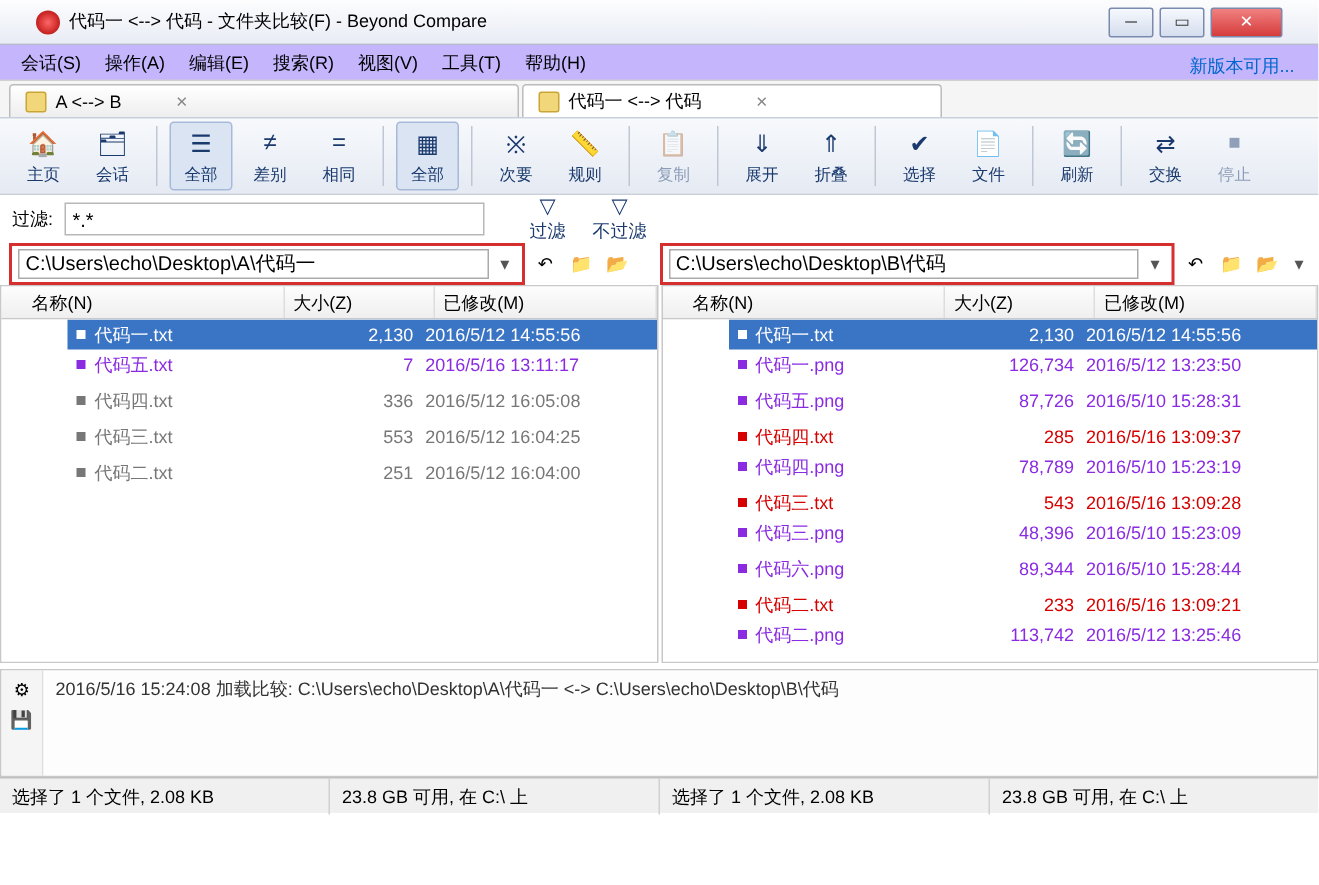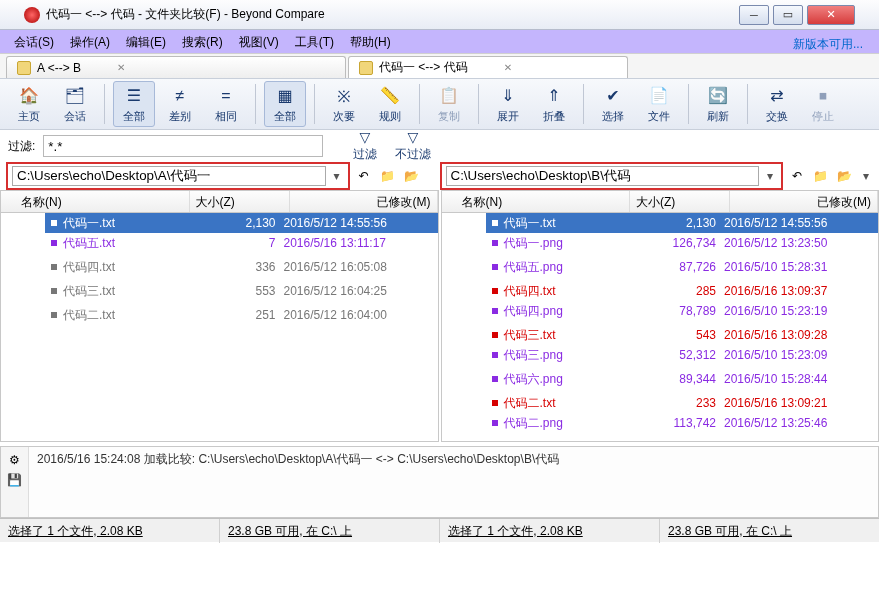"已修改(M)" .hmod { text-align: right -> none }
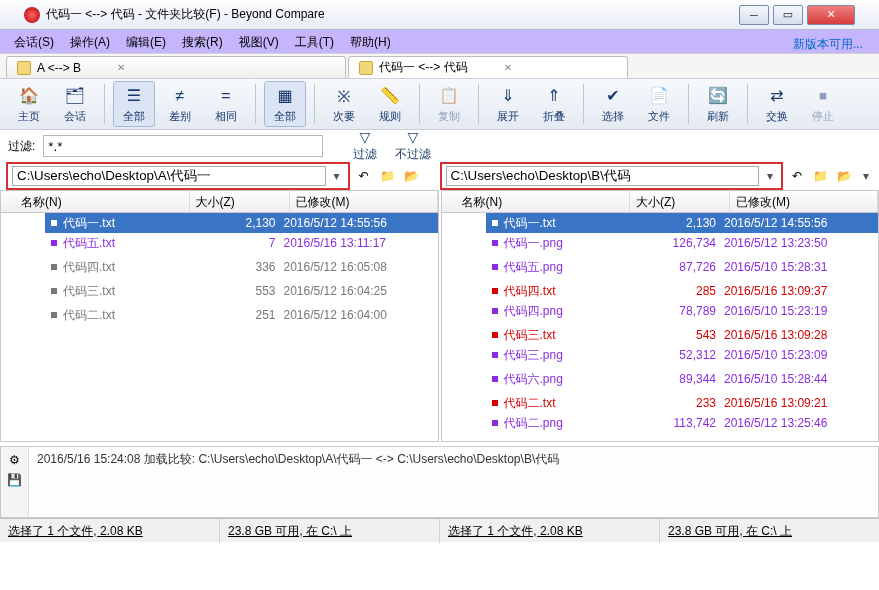"52,312" div.fsize { text: 52,312 -> 48,396 }
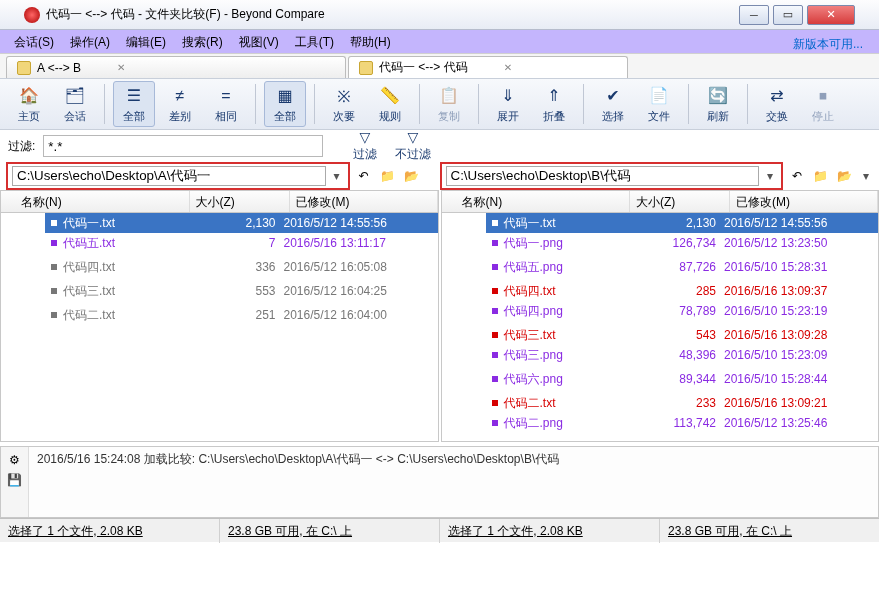"选择了 1 个文件, 2.08 KB" .scell { text-decoration: underline -> none }
